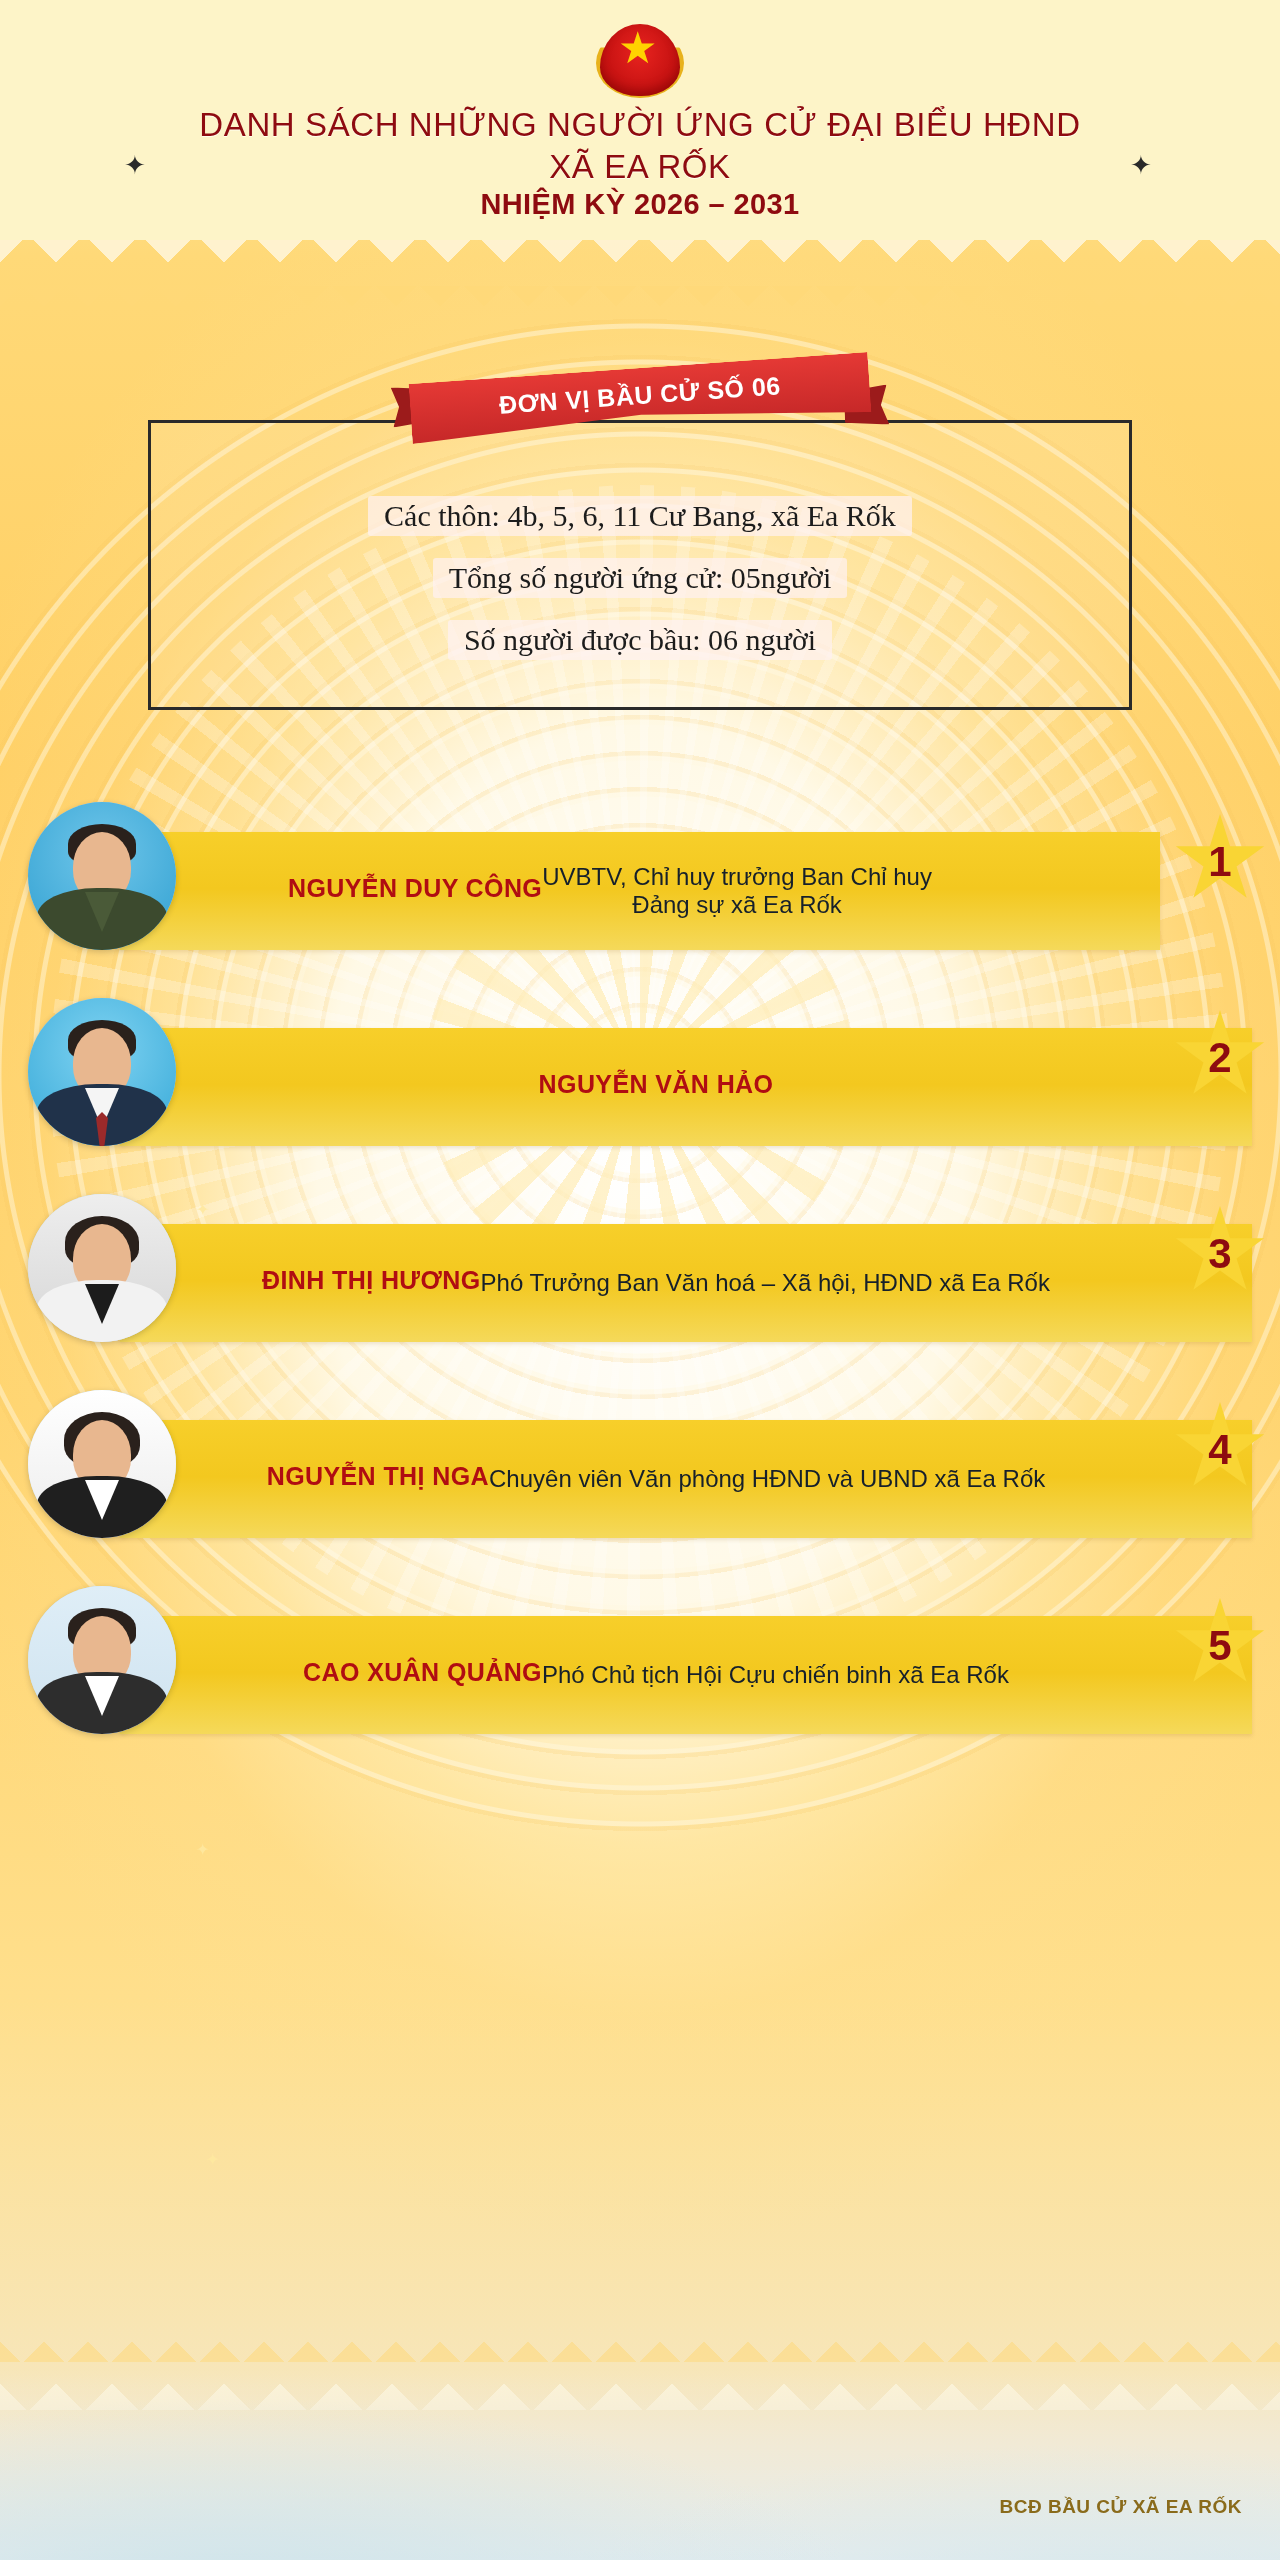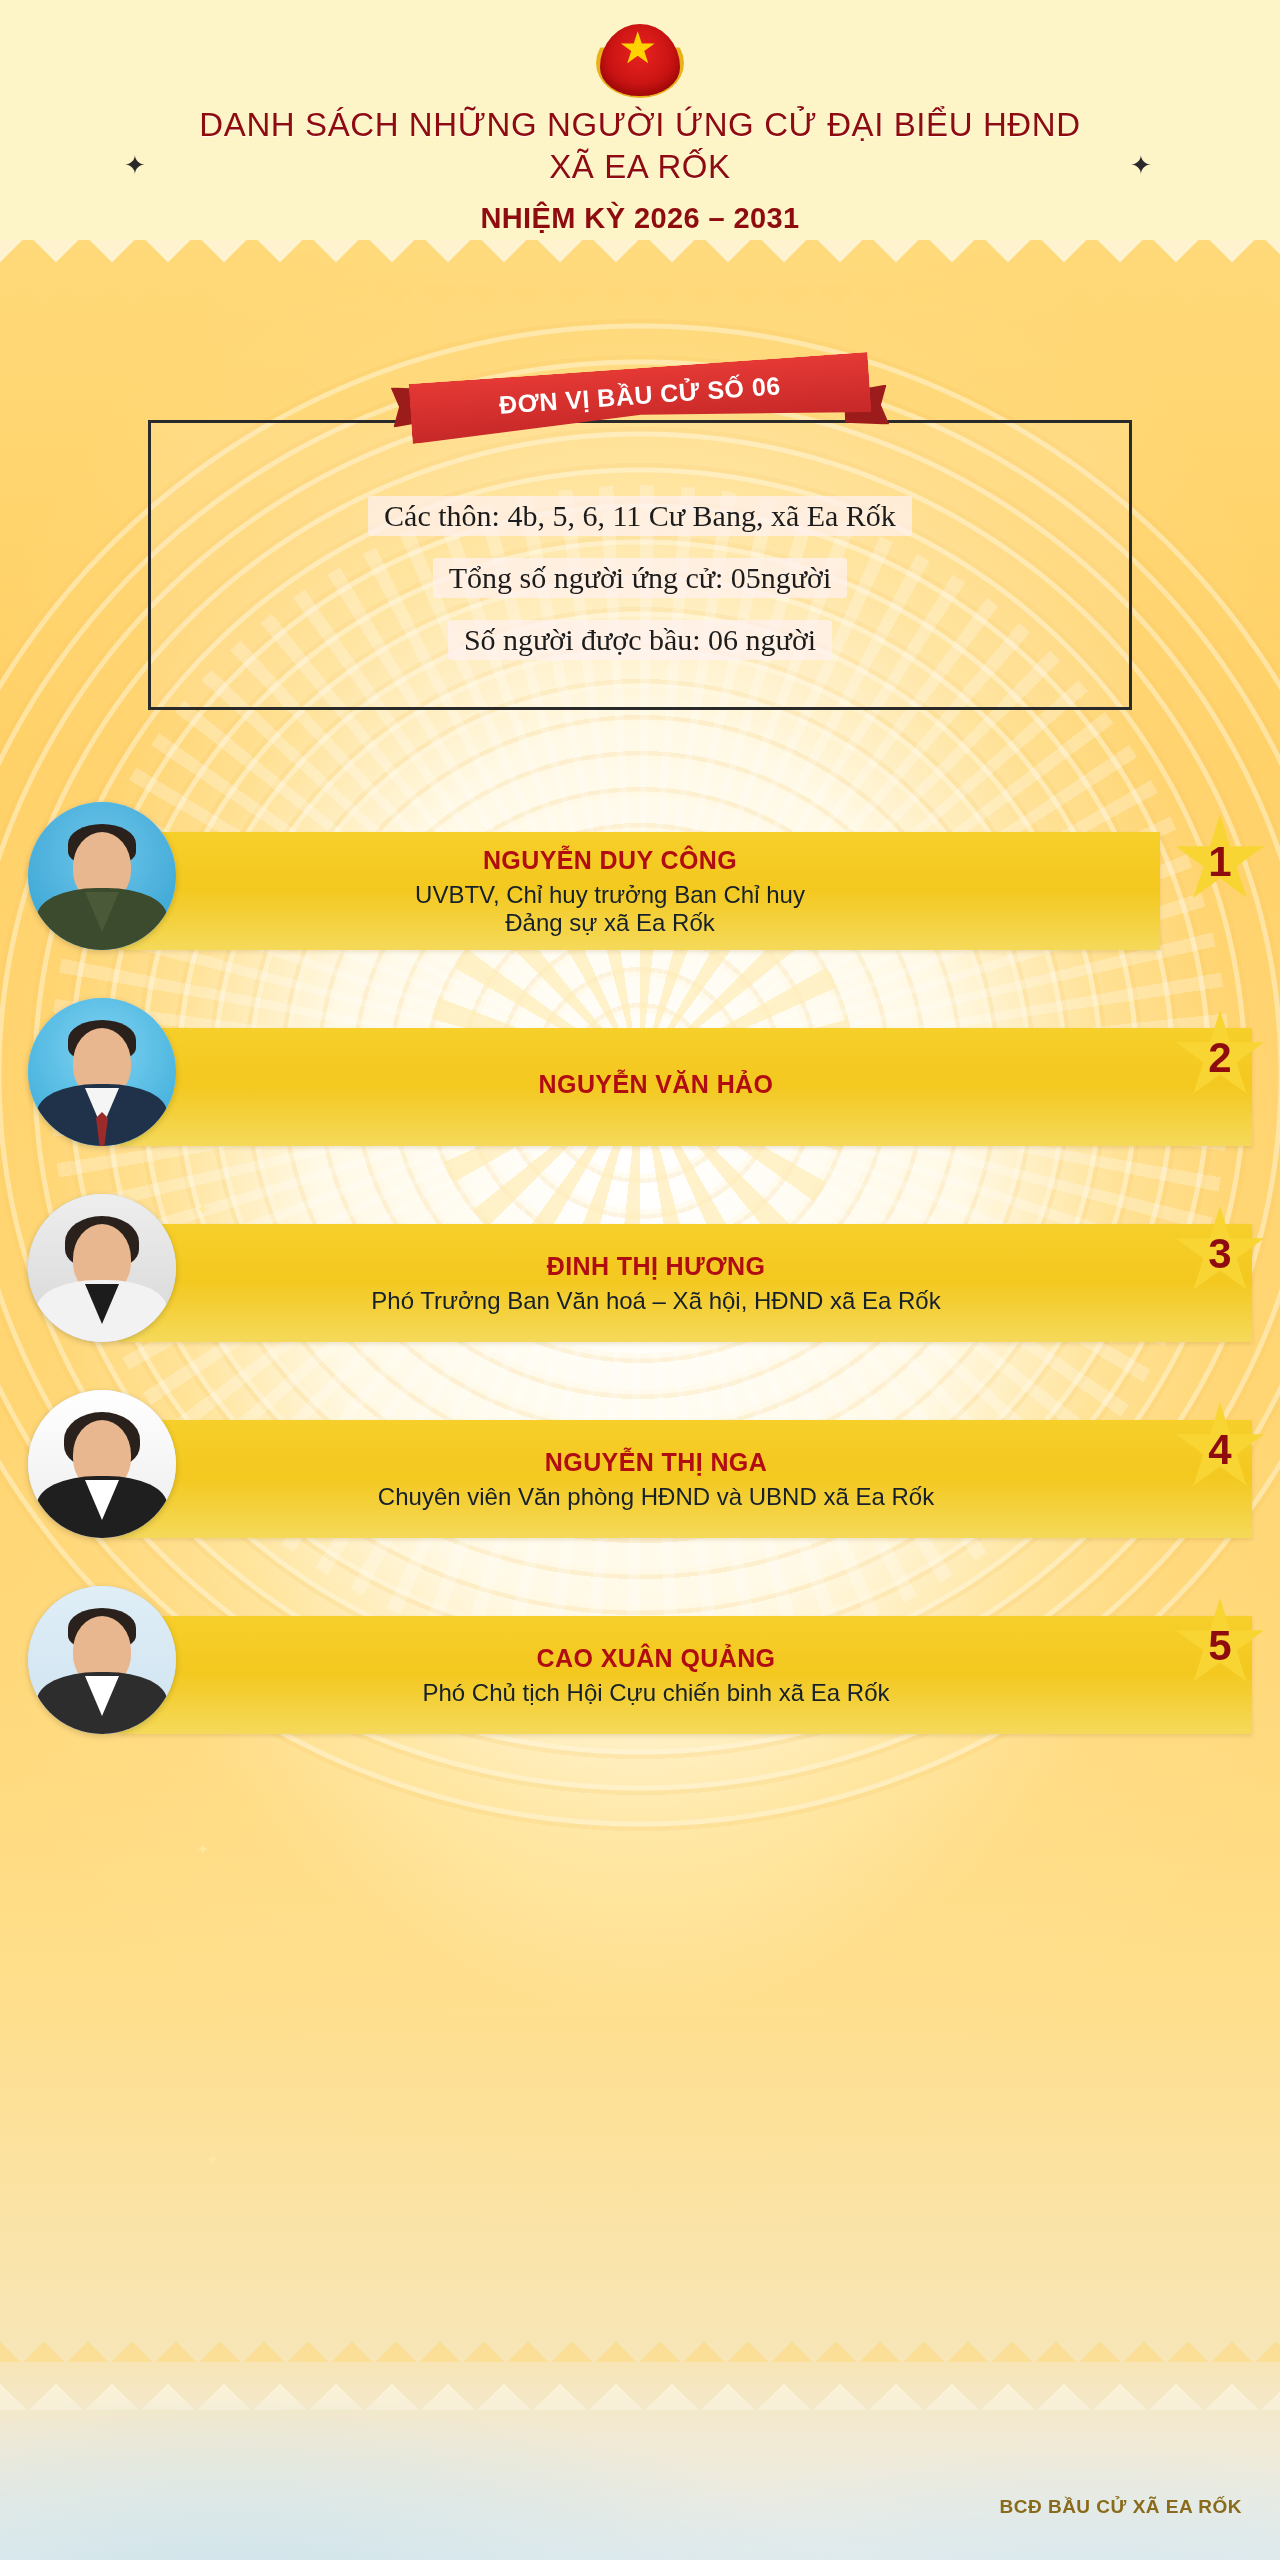"NHIỆM KỲ 2026 – 2031" .title2 { margin-top: 14px -> none }
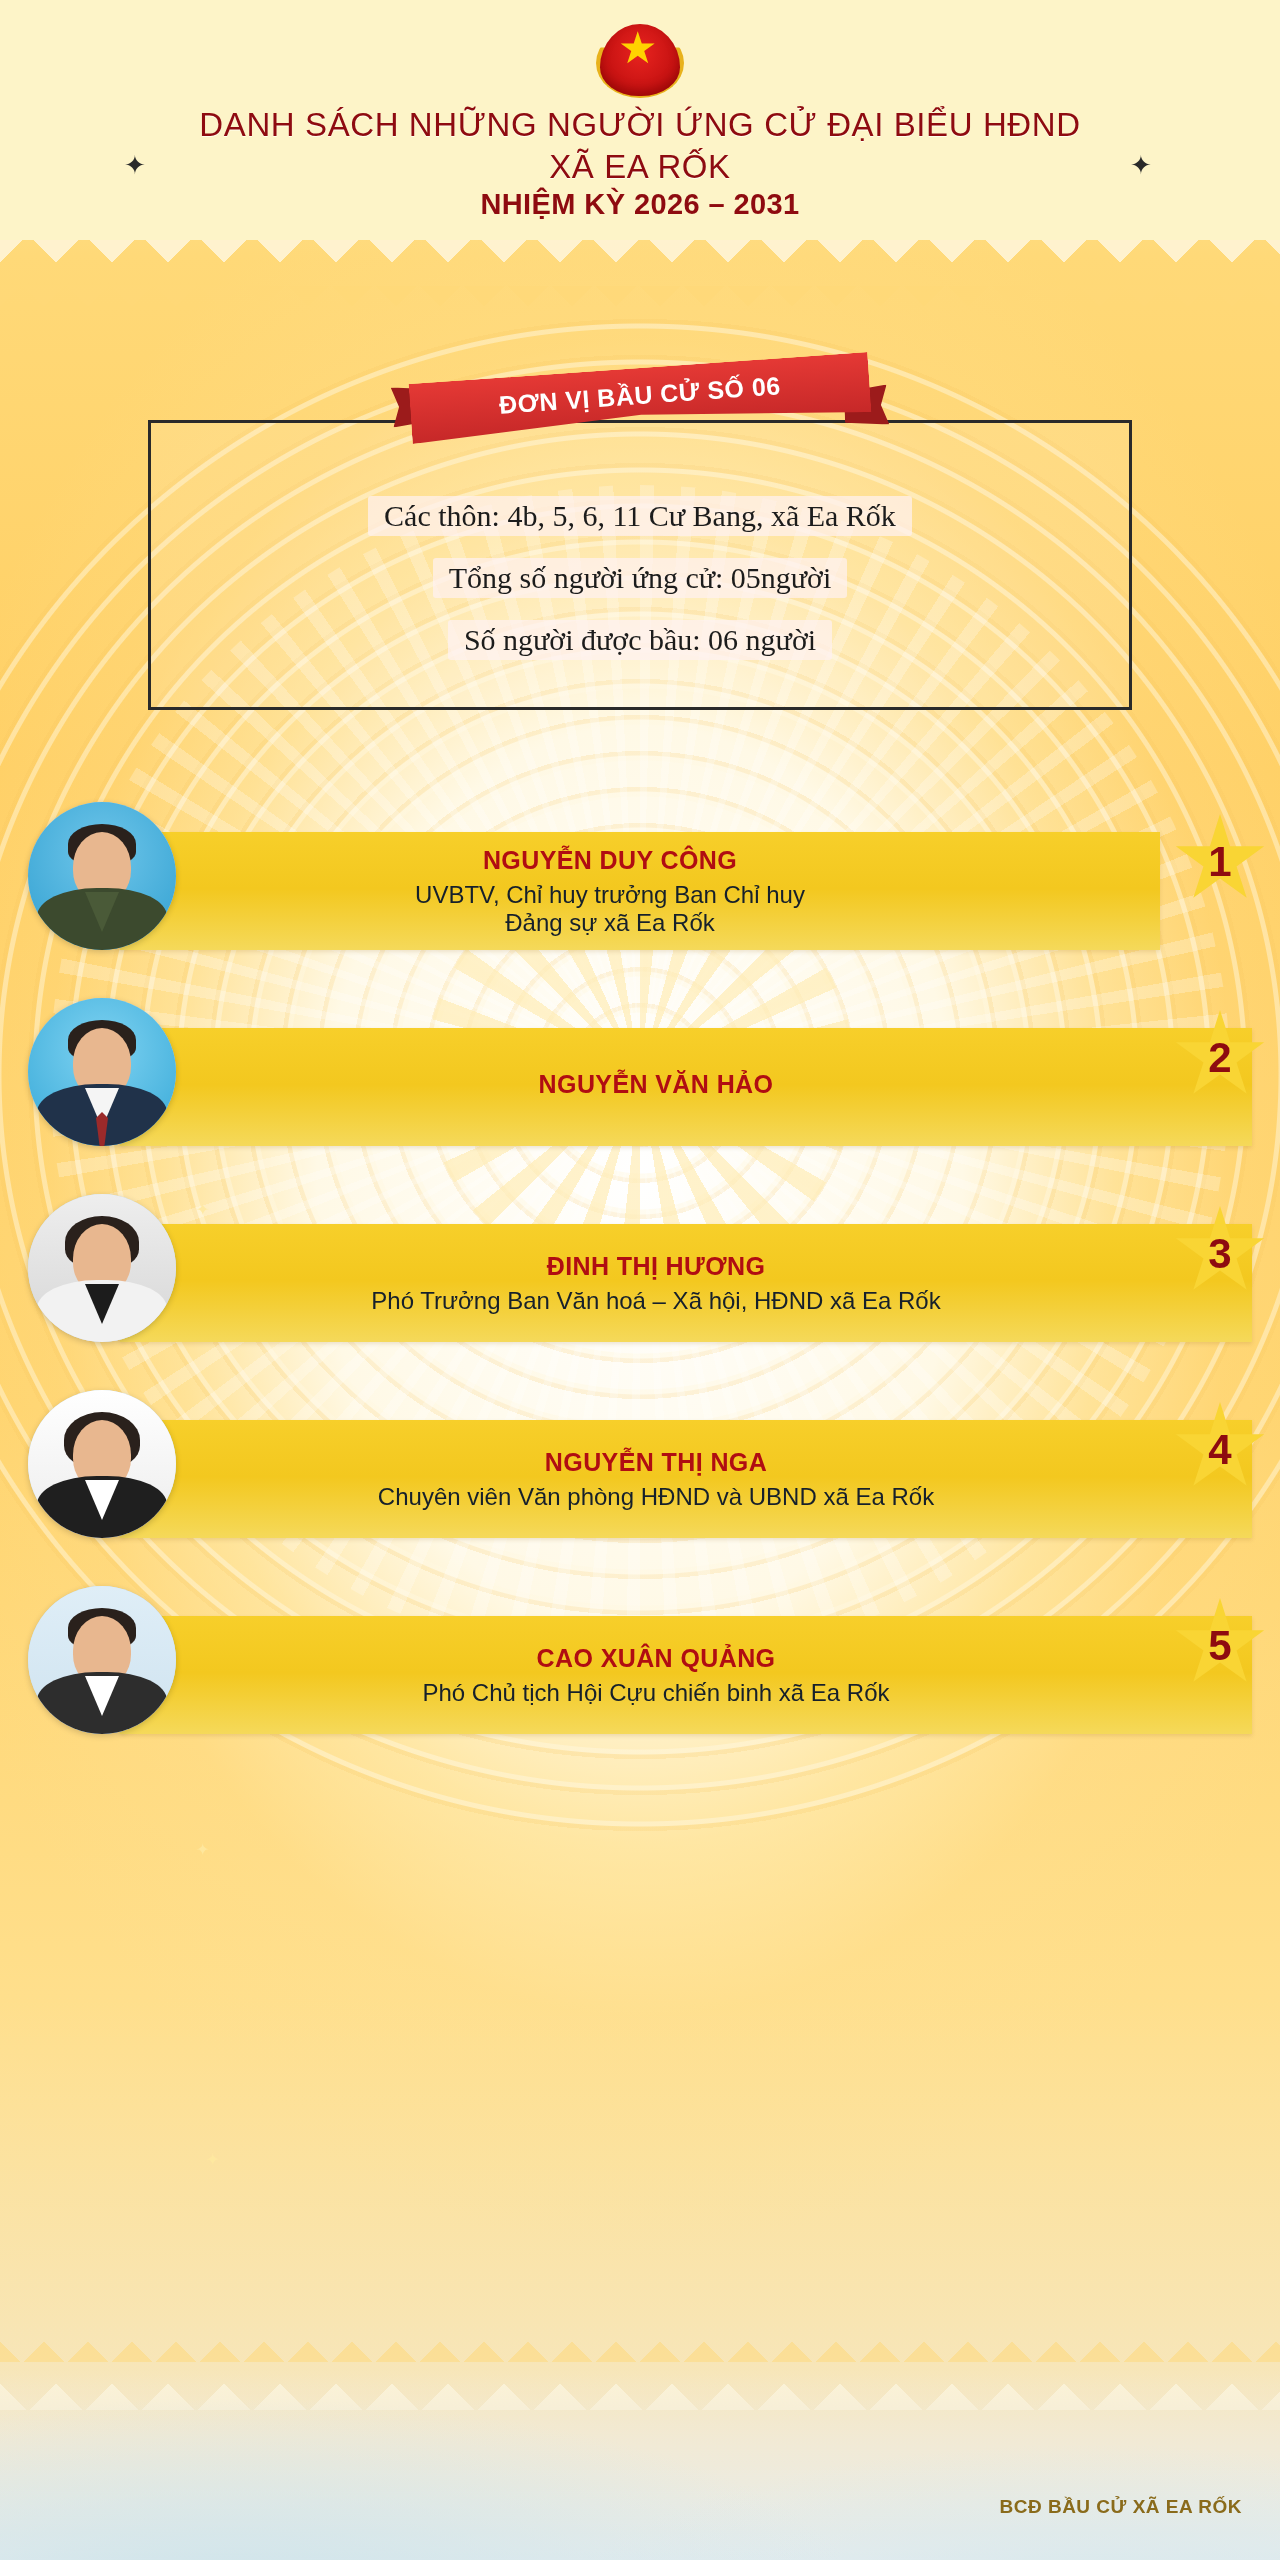"NGUYỄN DUY CÔNG" .cand-bar { flex-direction: column -> row }
